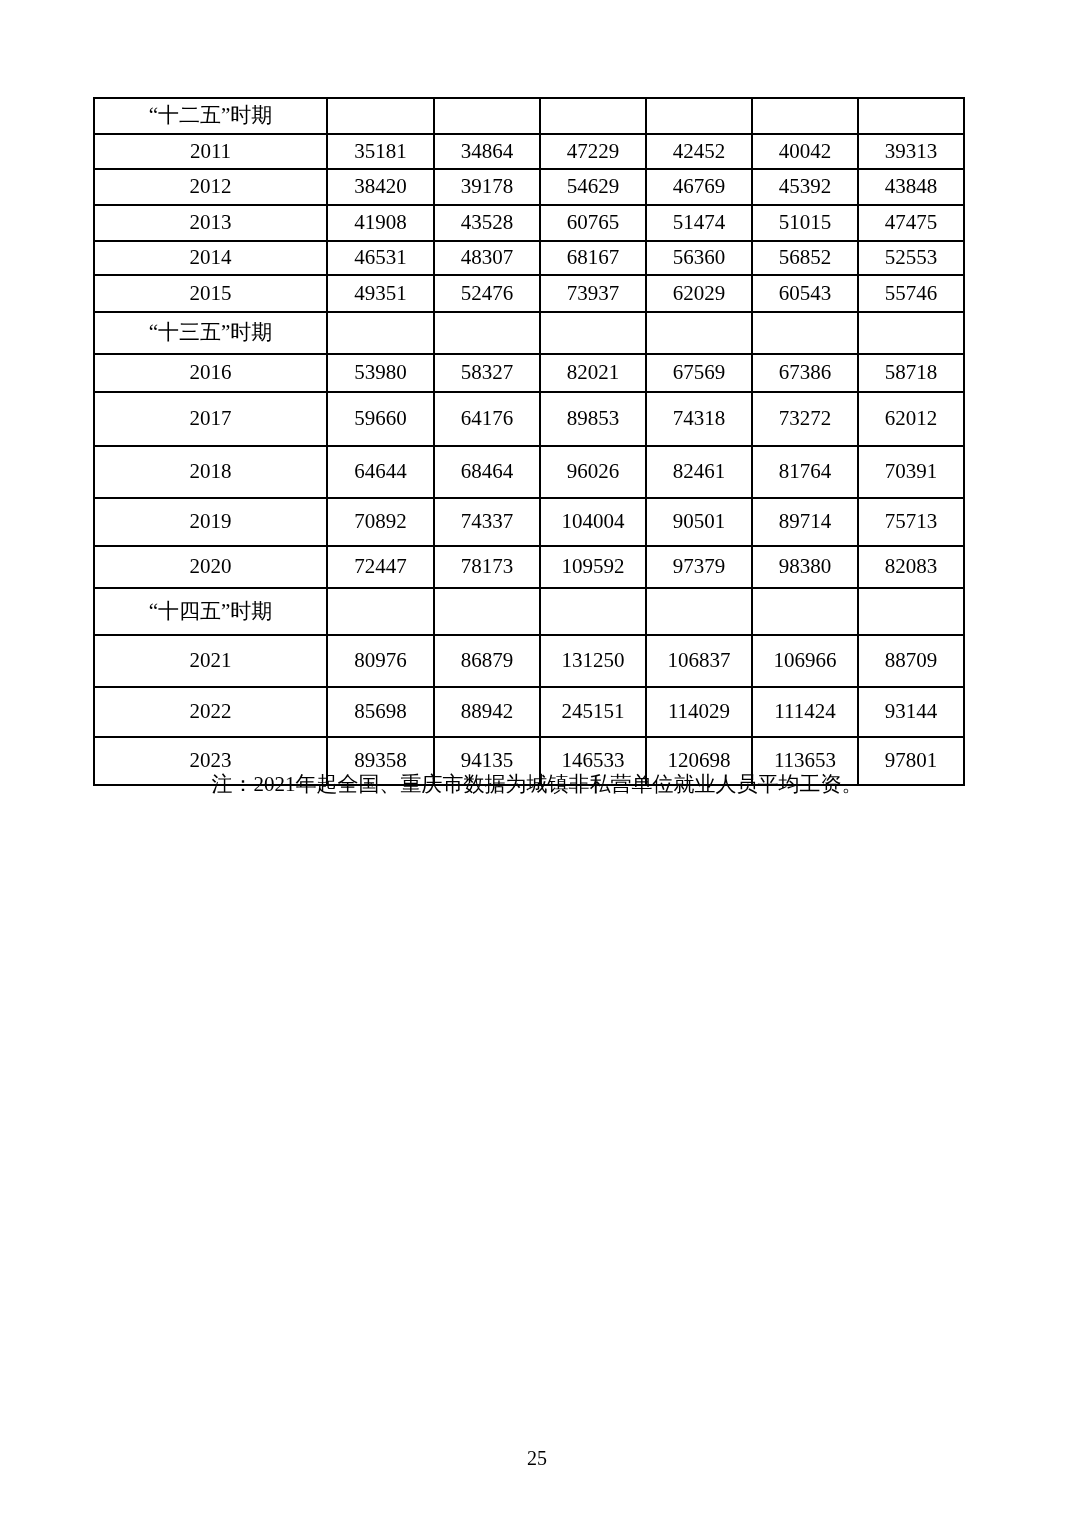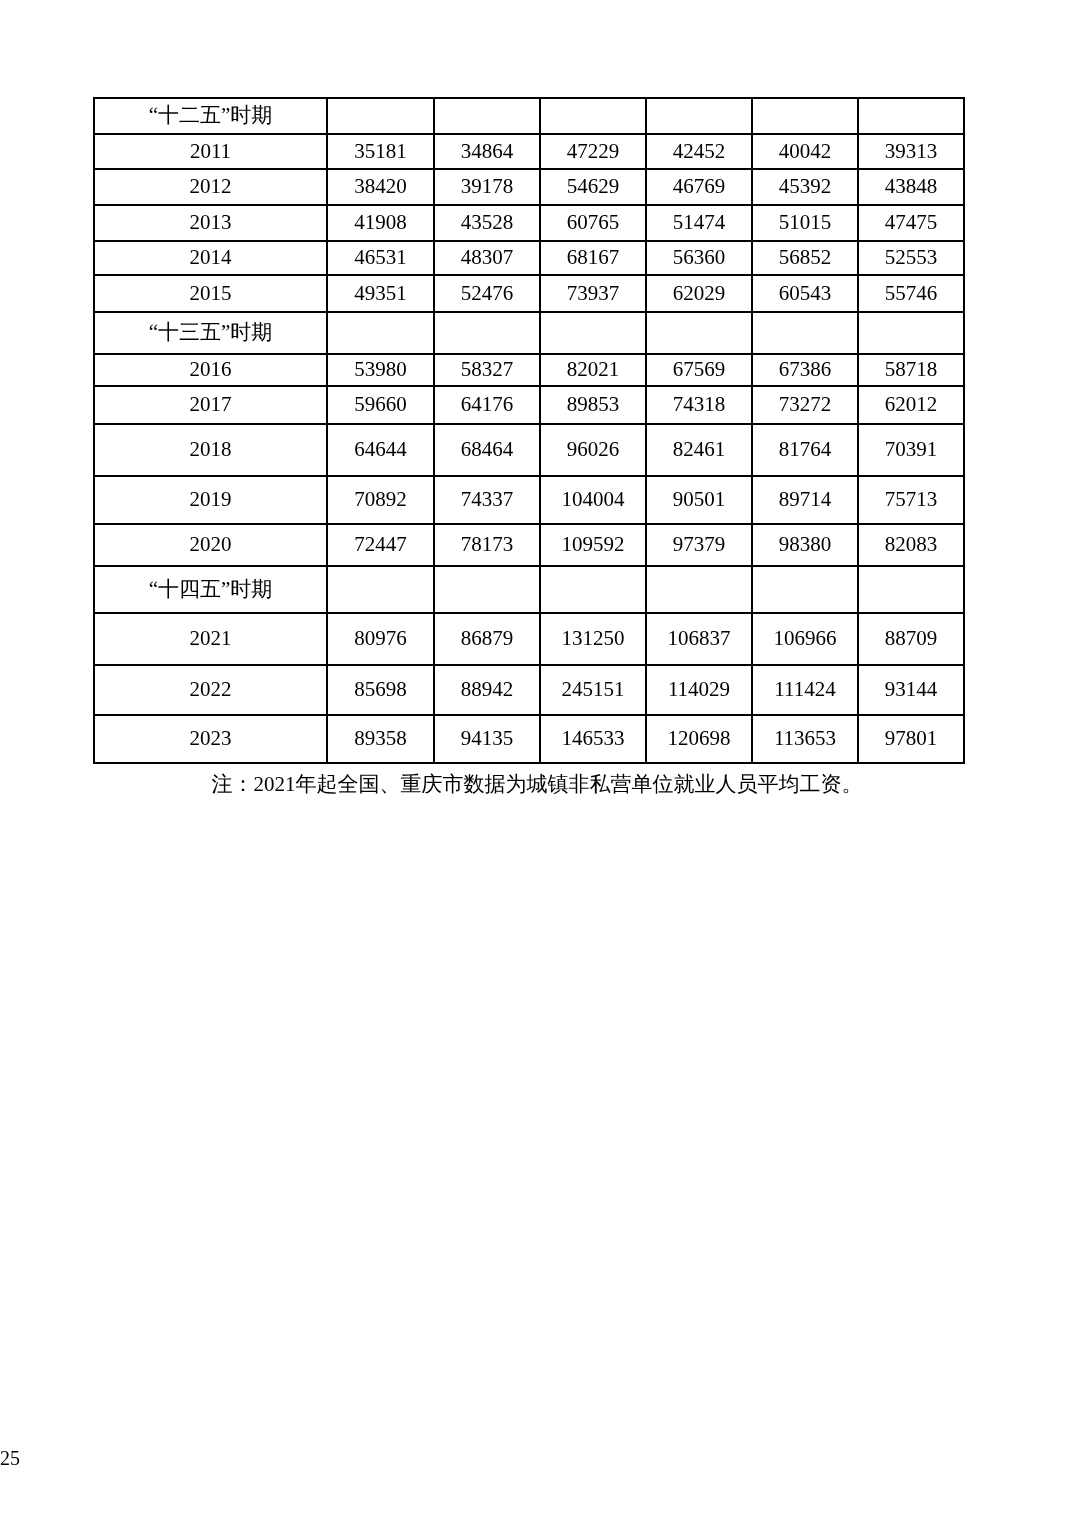"2016" tr { height: 32px -> 38px }
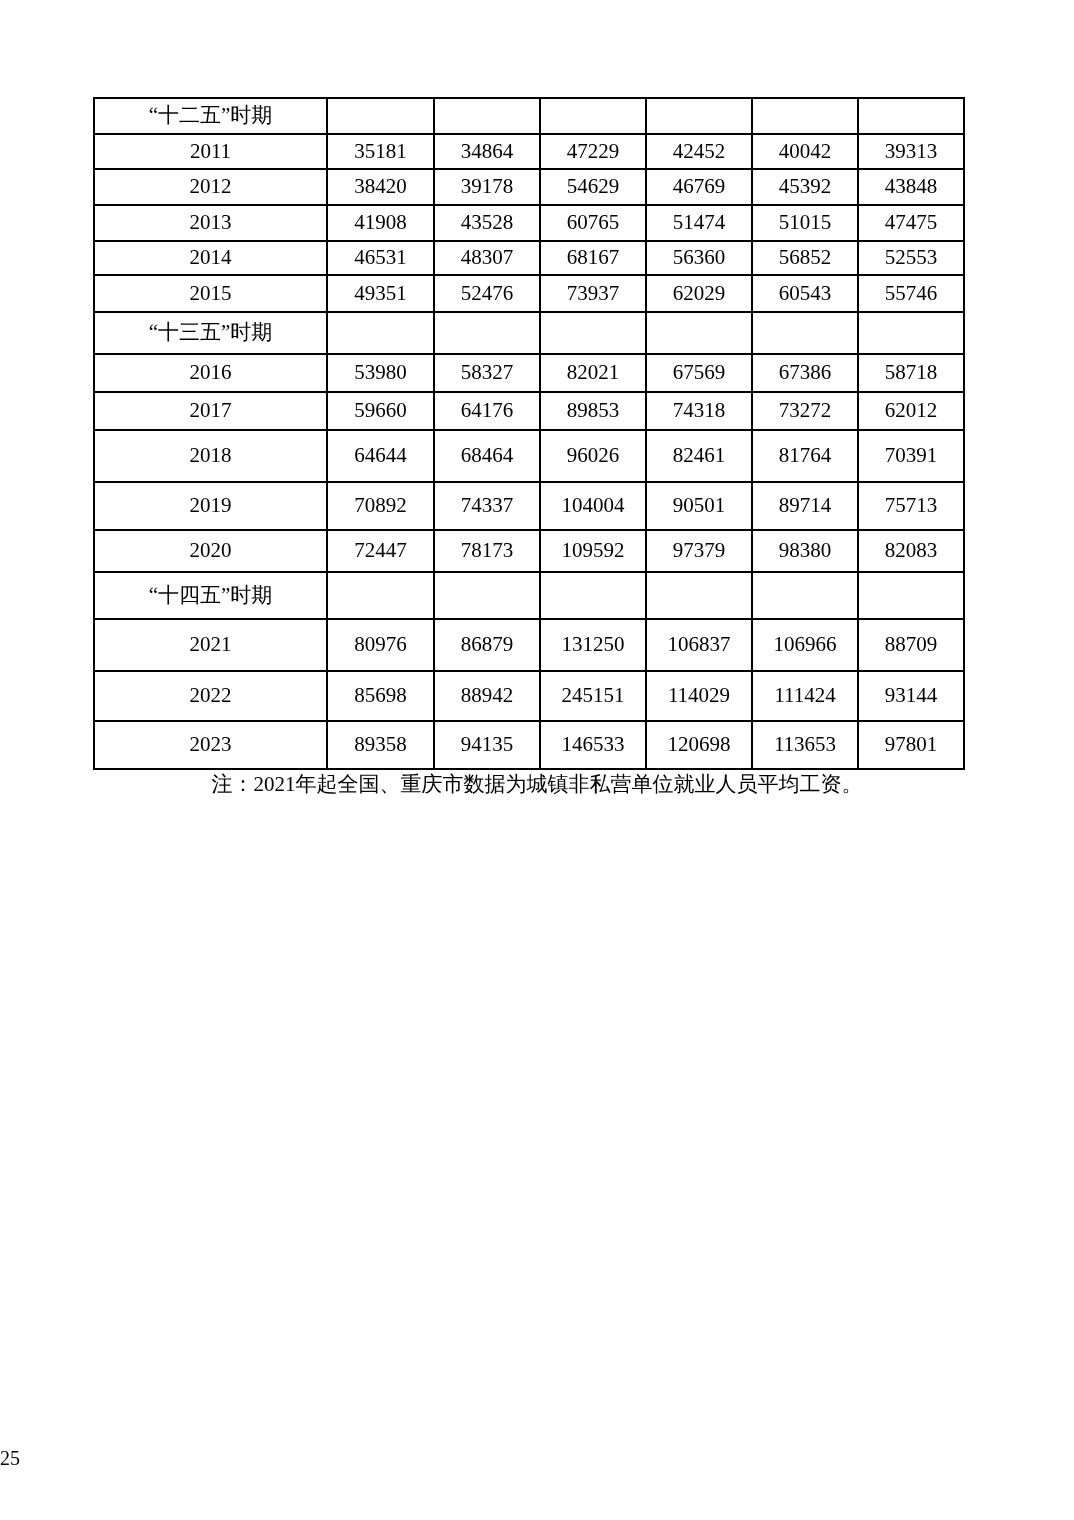"2017" tr { height: 38px -> 54px }
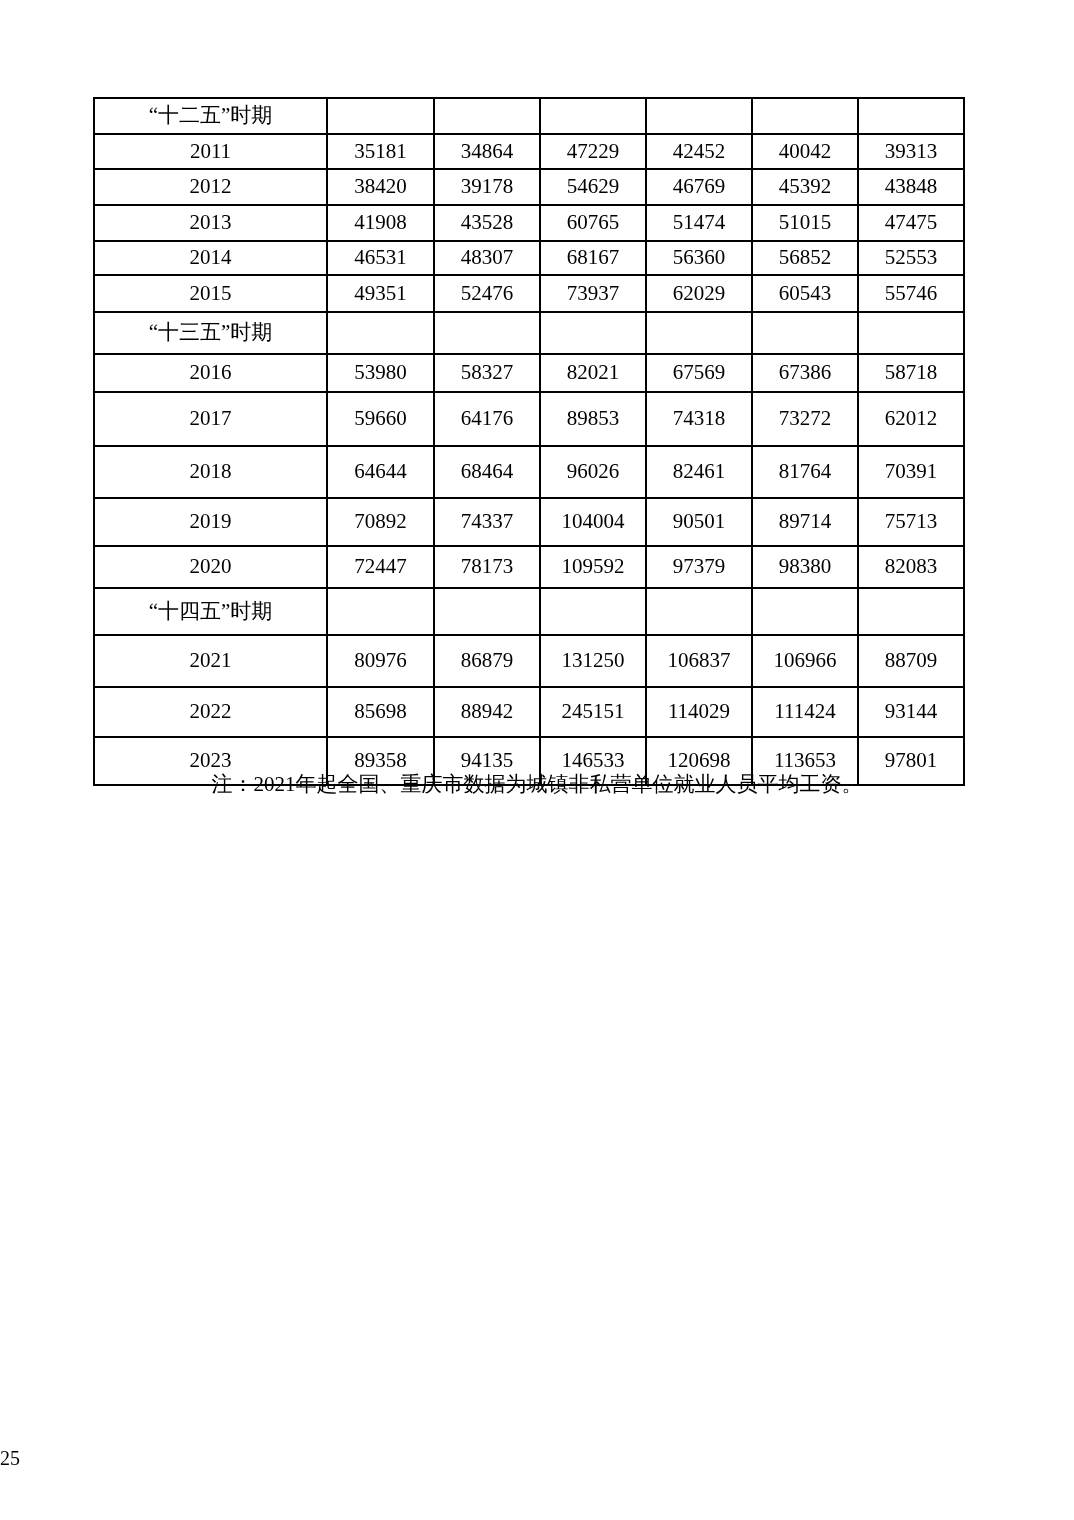"25" .page-number { text-align: left -> center }
